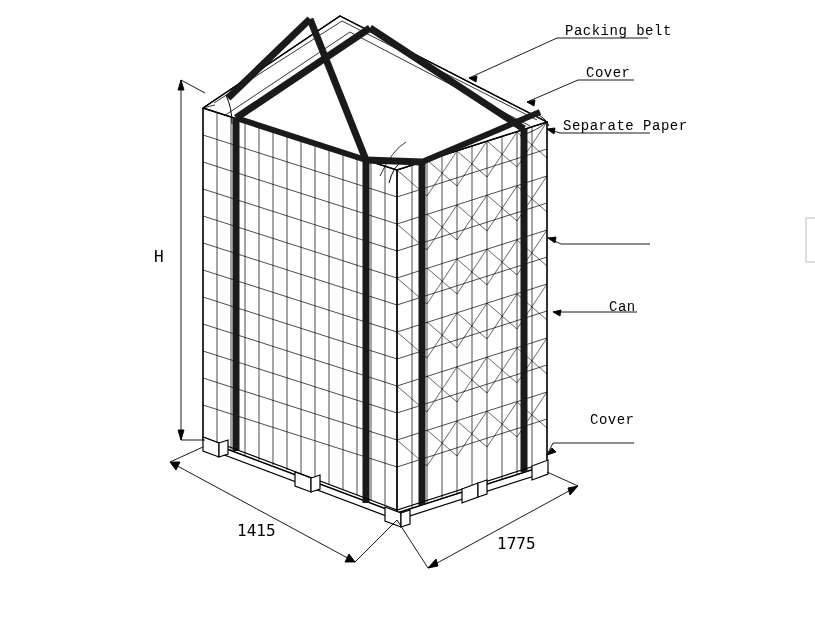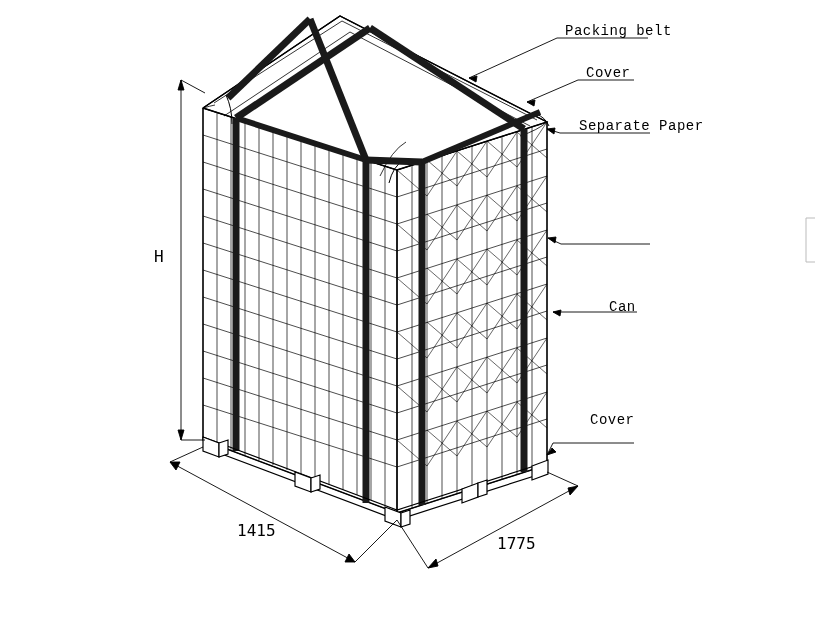"Separate Paper" div.lbl { margin-left: 16px -> none }
